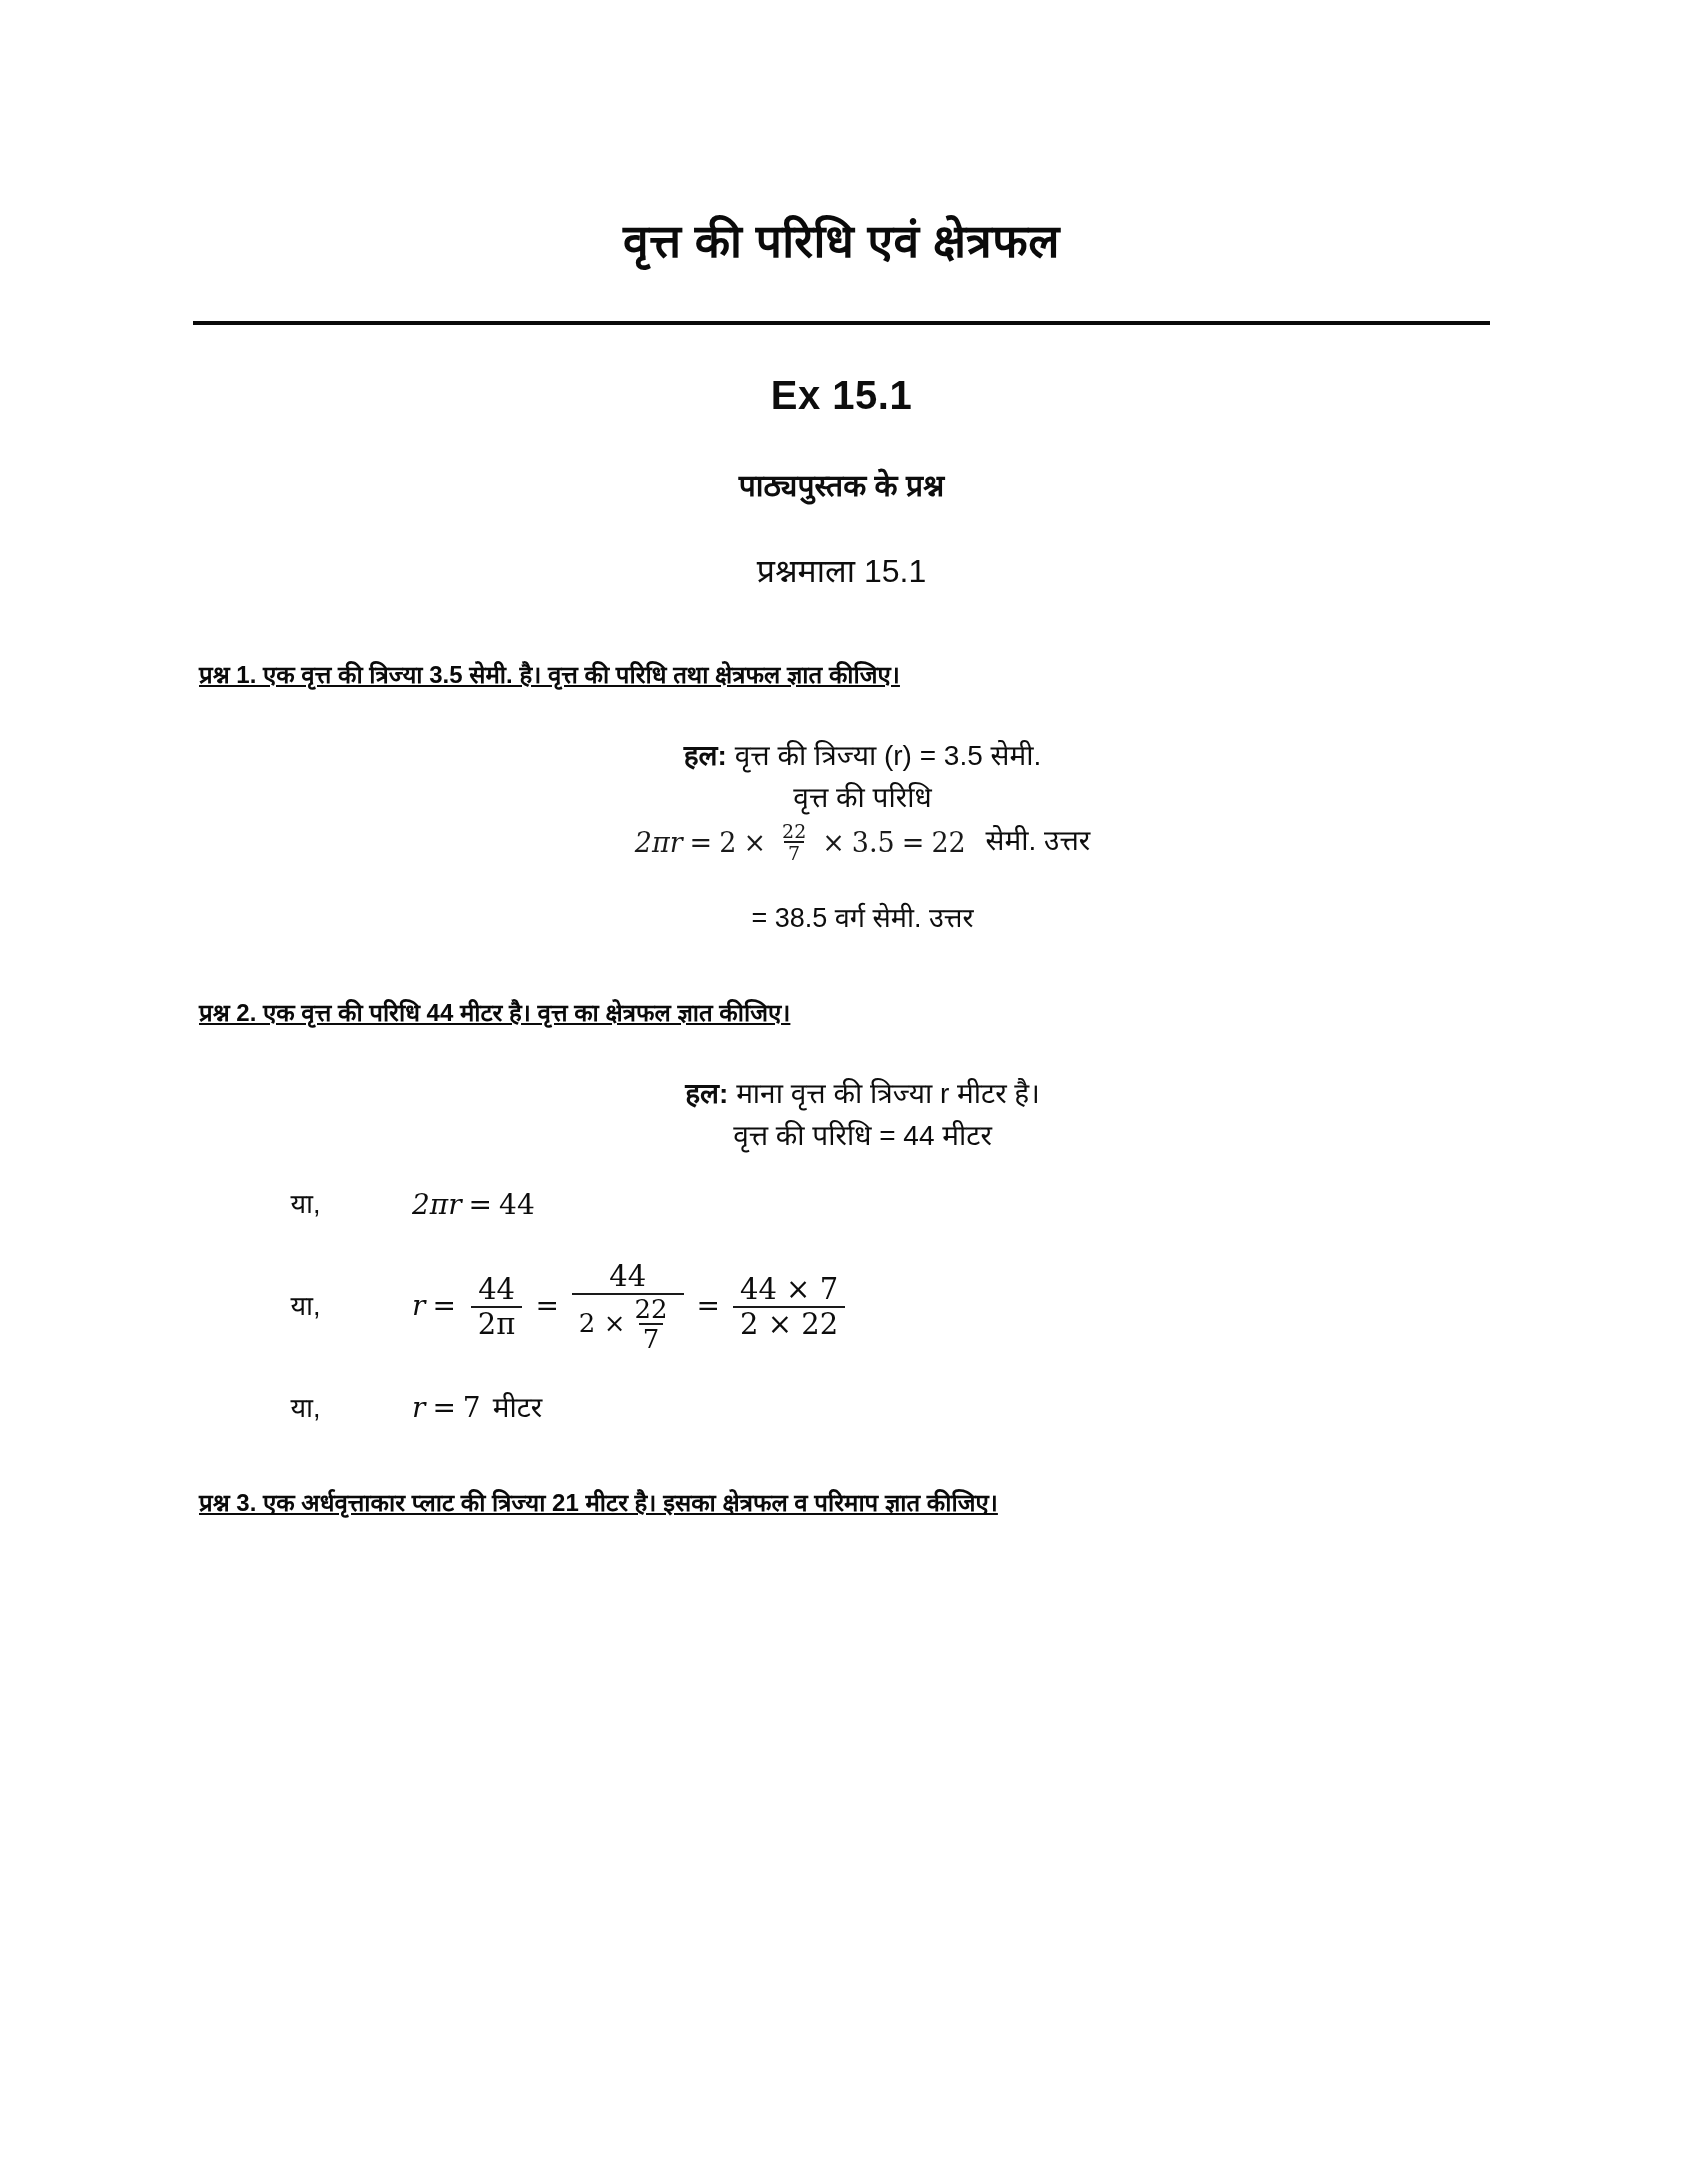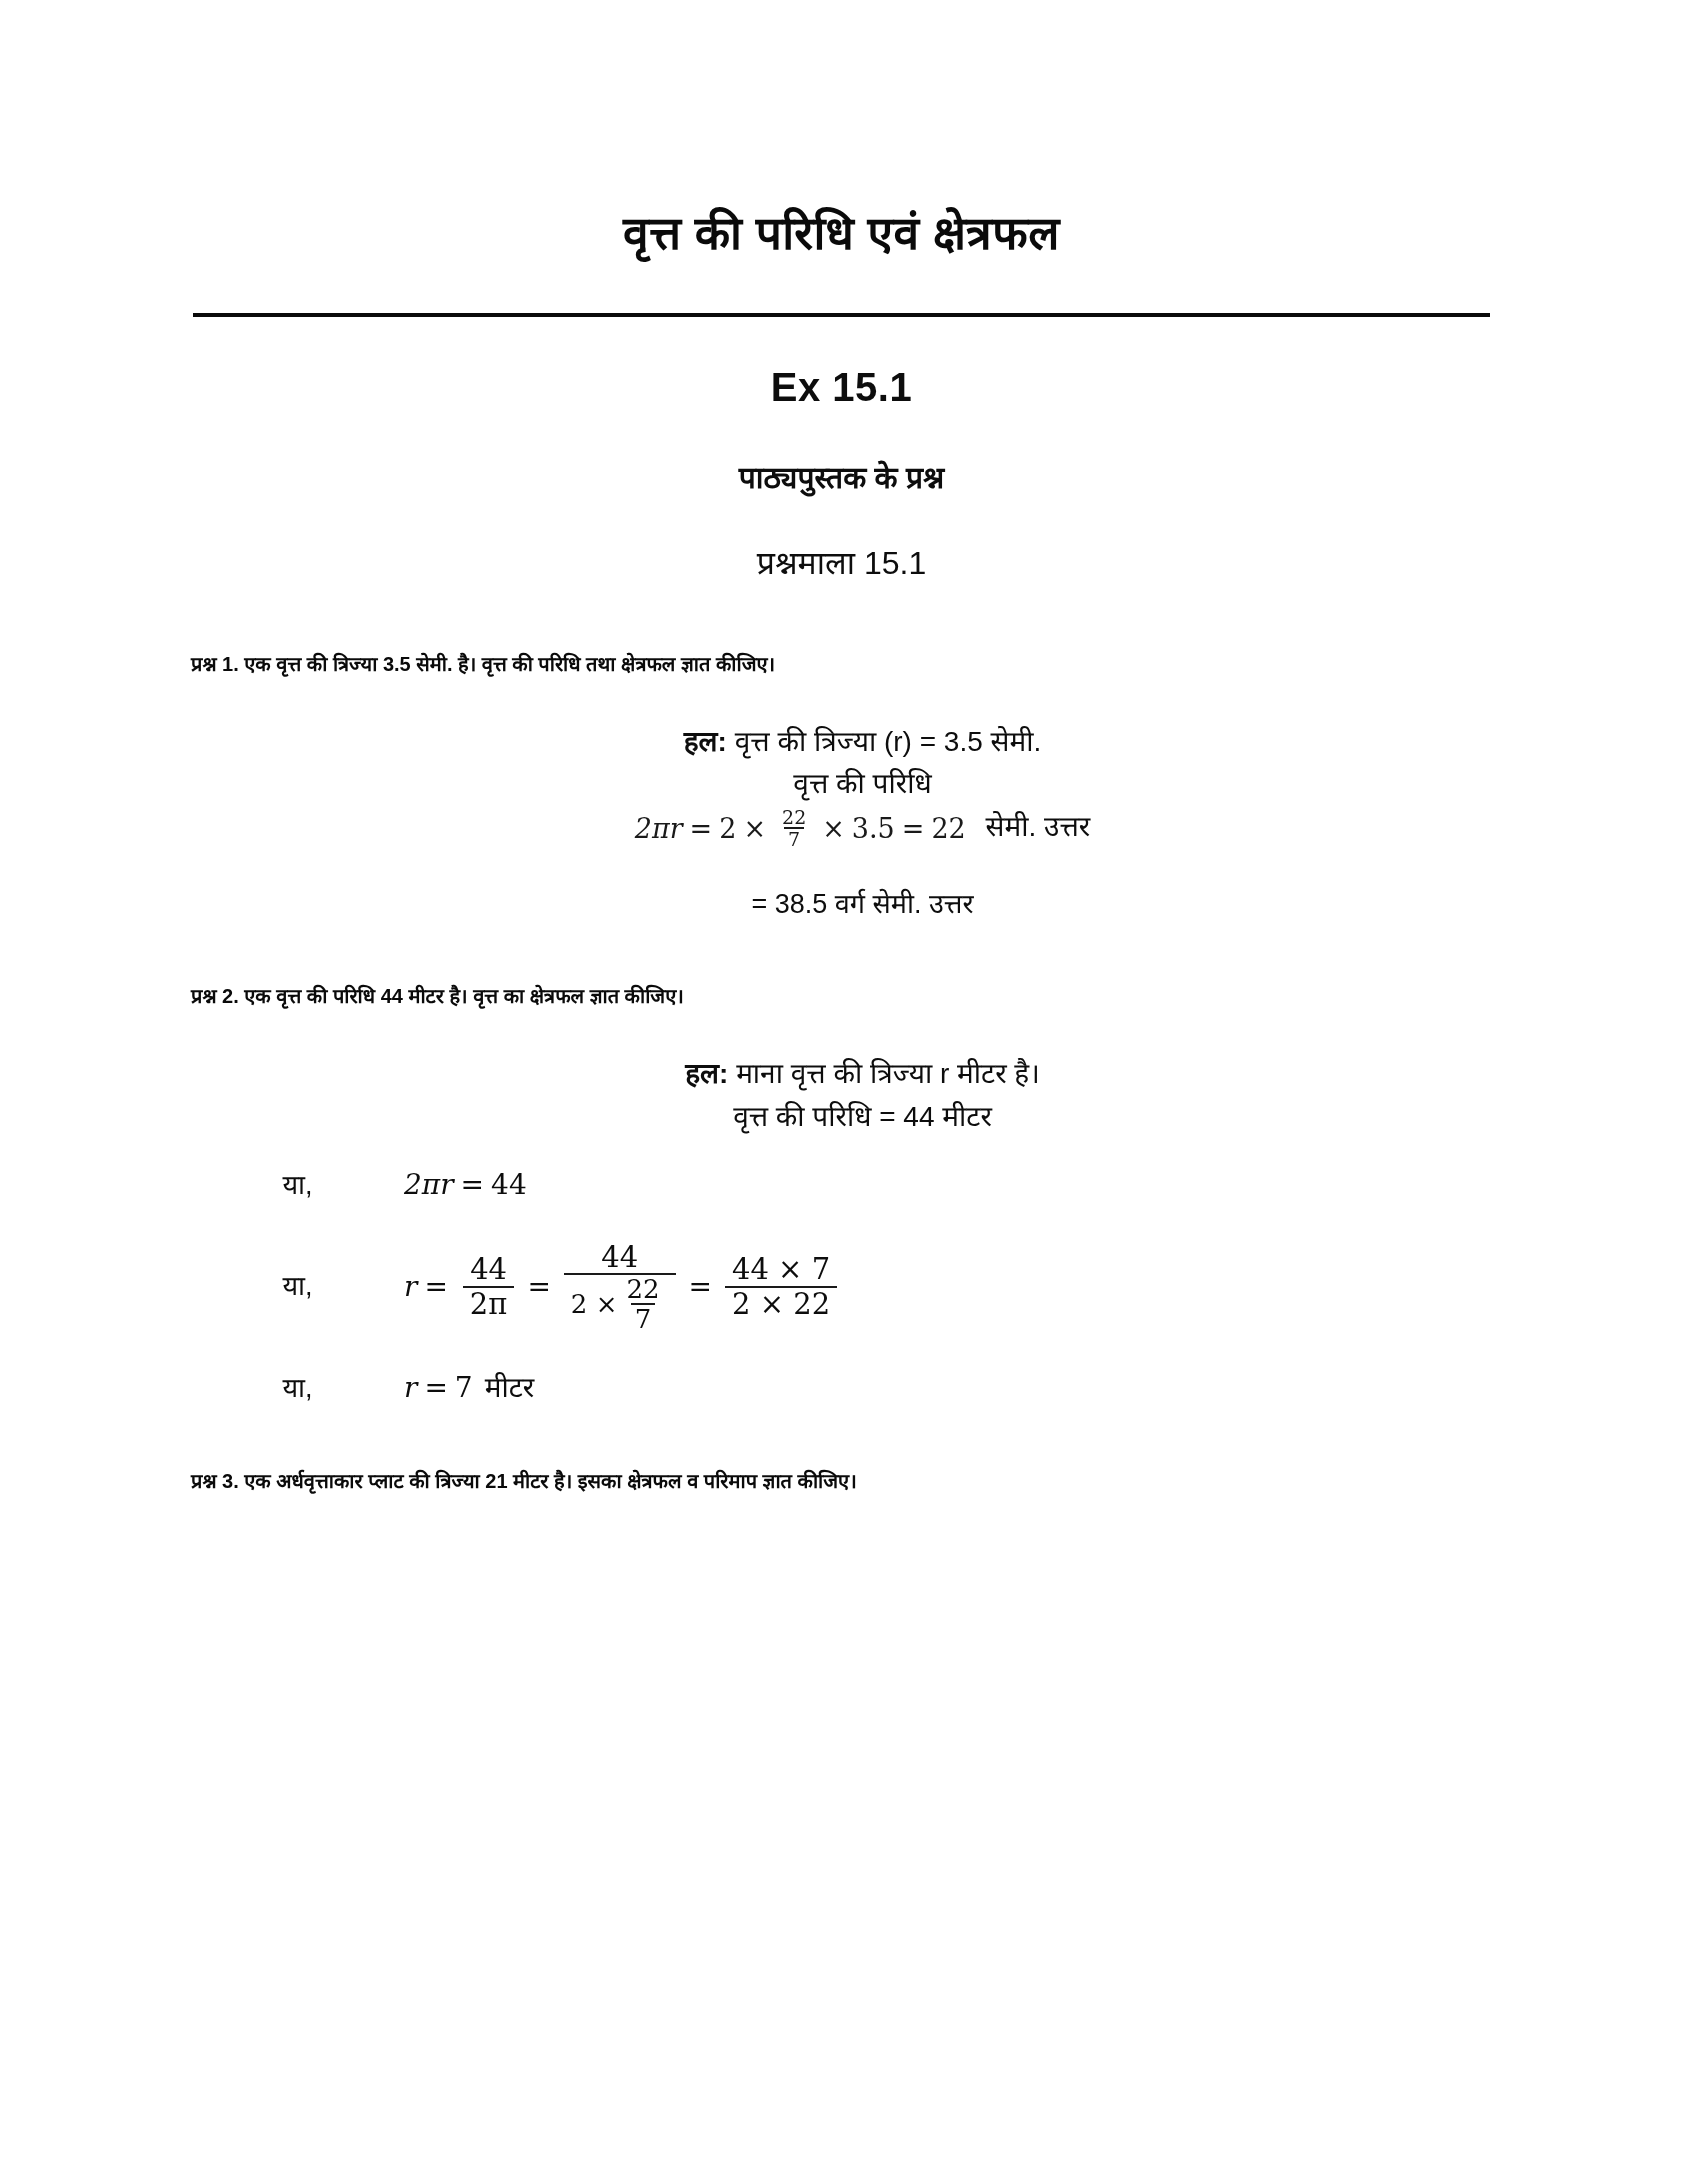"वृत्त की परिधि एवं क्षेत्रफल" .page { padding: 0 -> 8px }
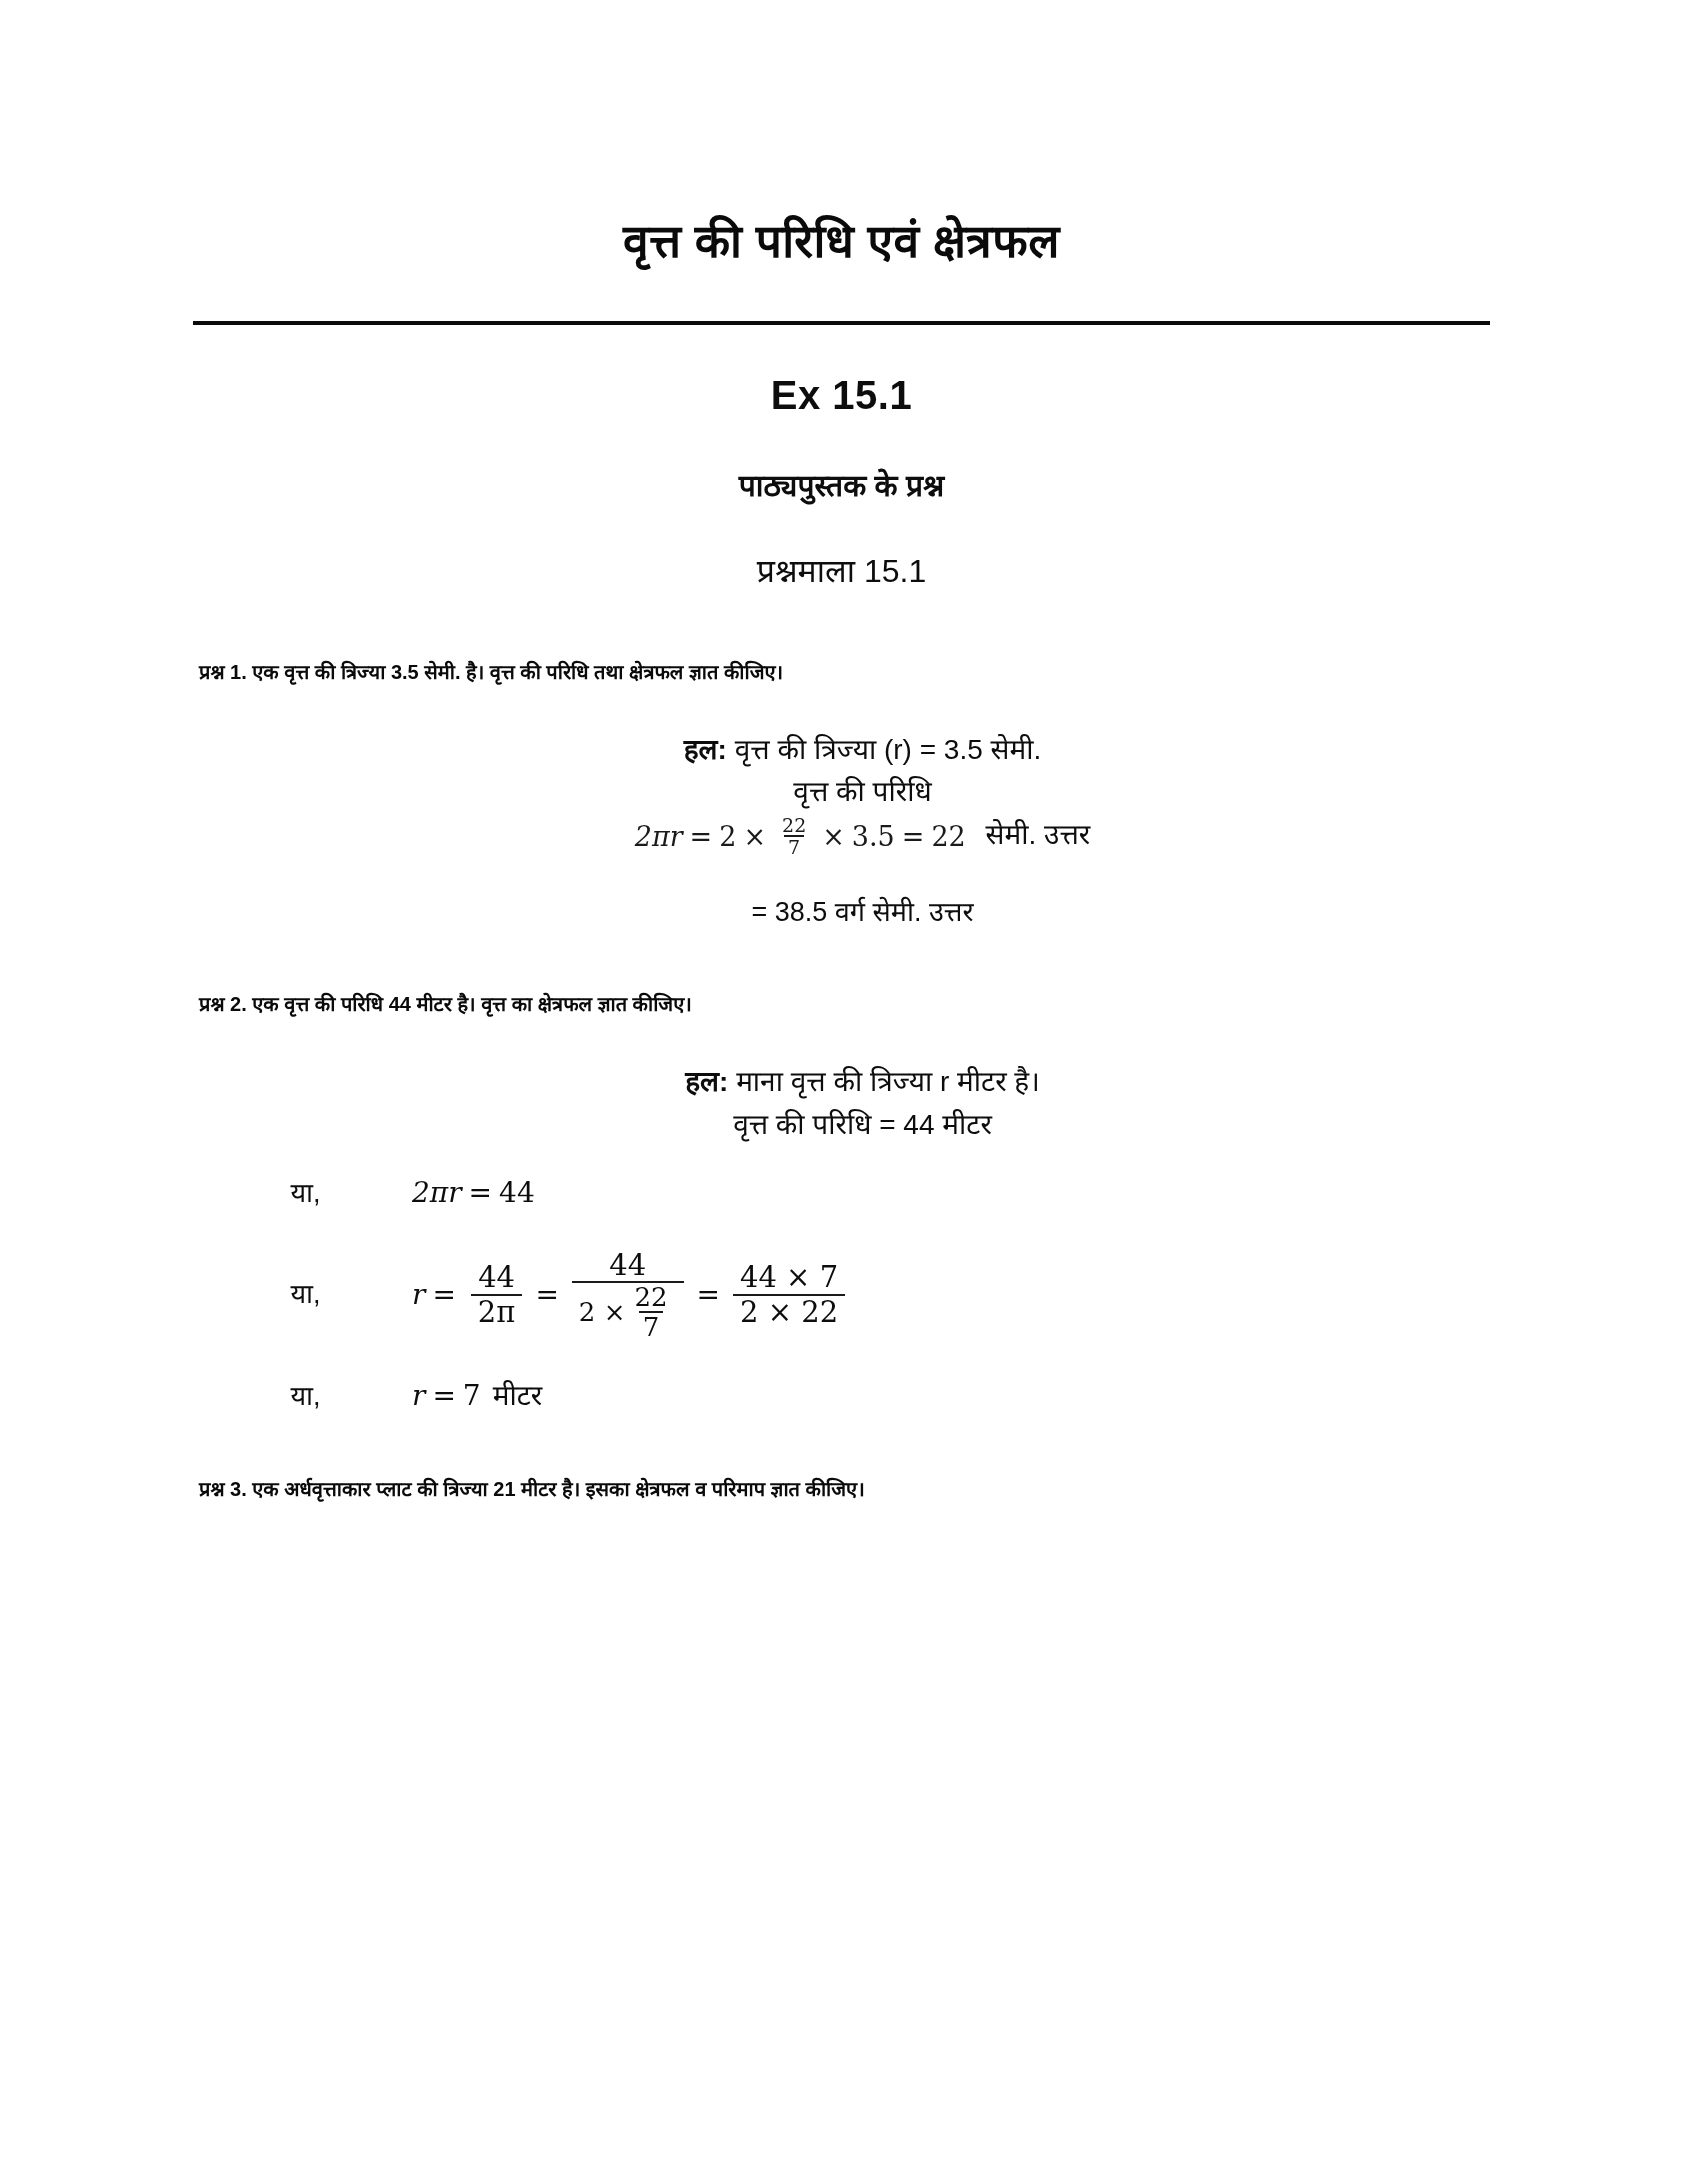"प्रश्न 1. एक वृत्त की" .question { font-size: 20px -> 24px; text-decoration: none -> underline }
